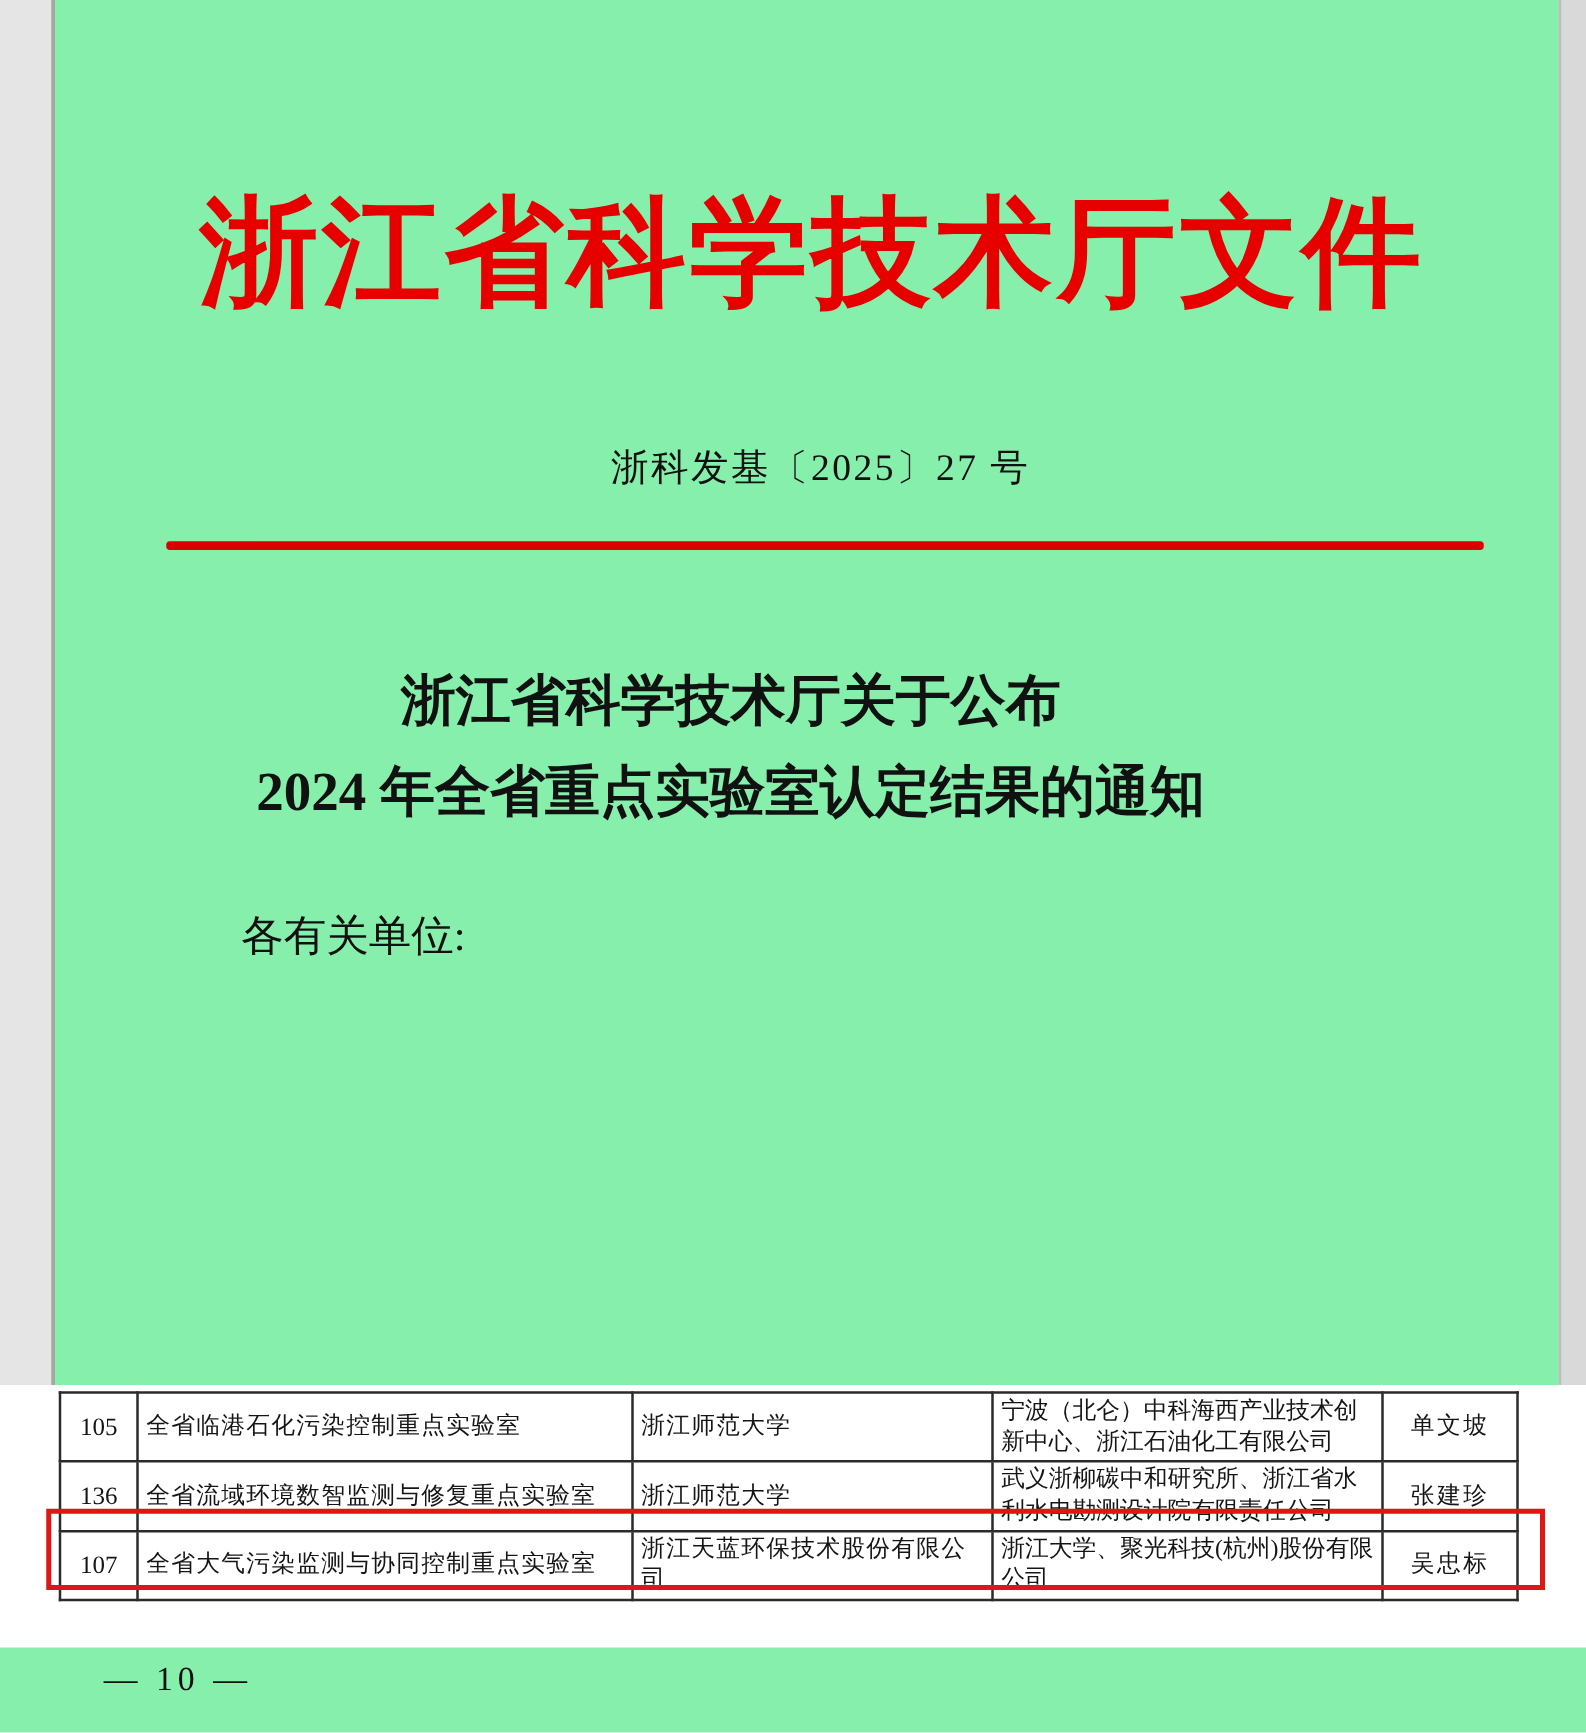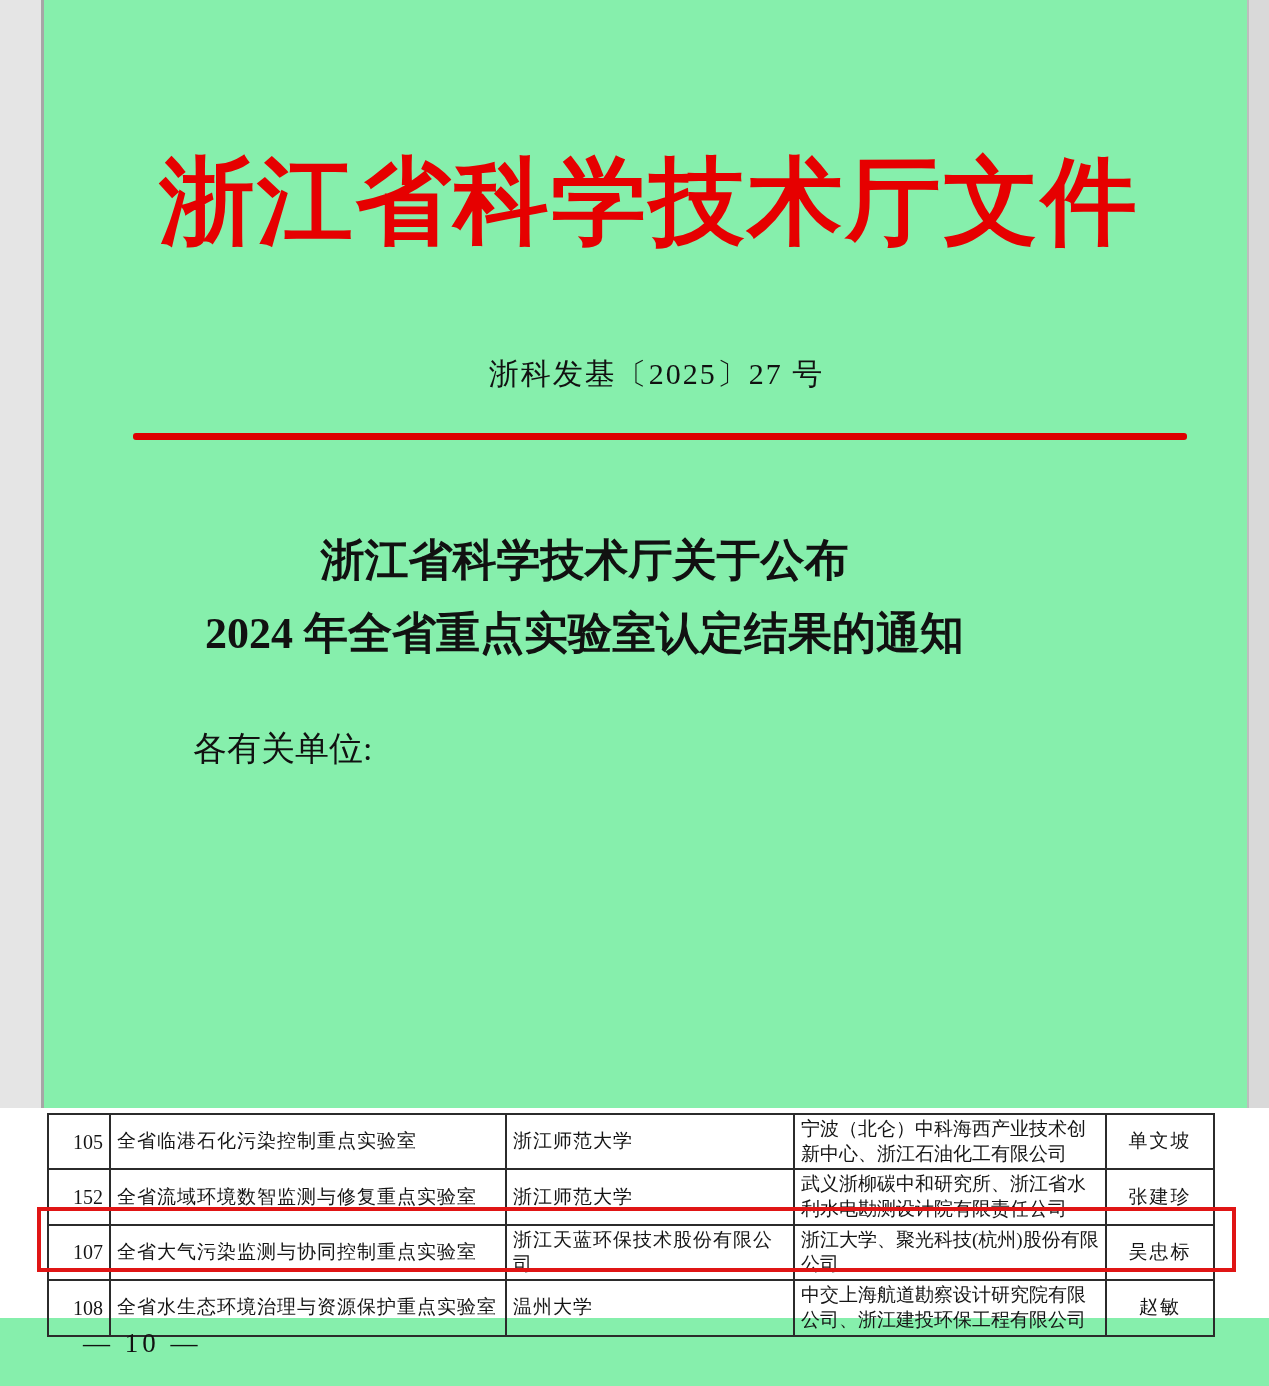"105" td.c-no { text-align: right -> center }
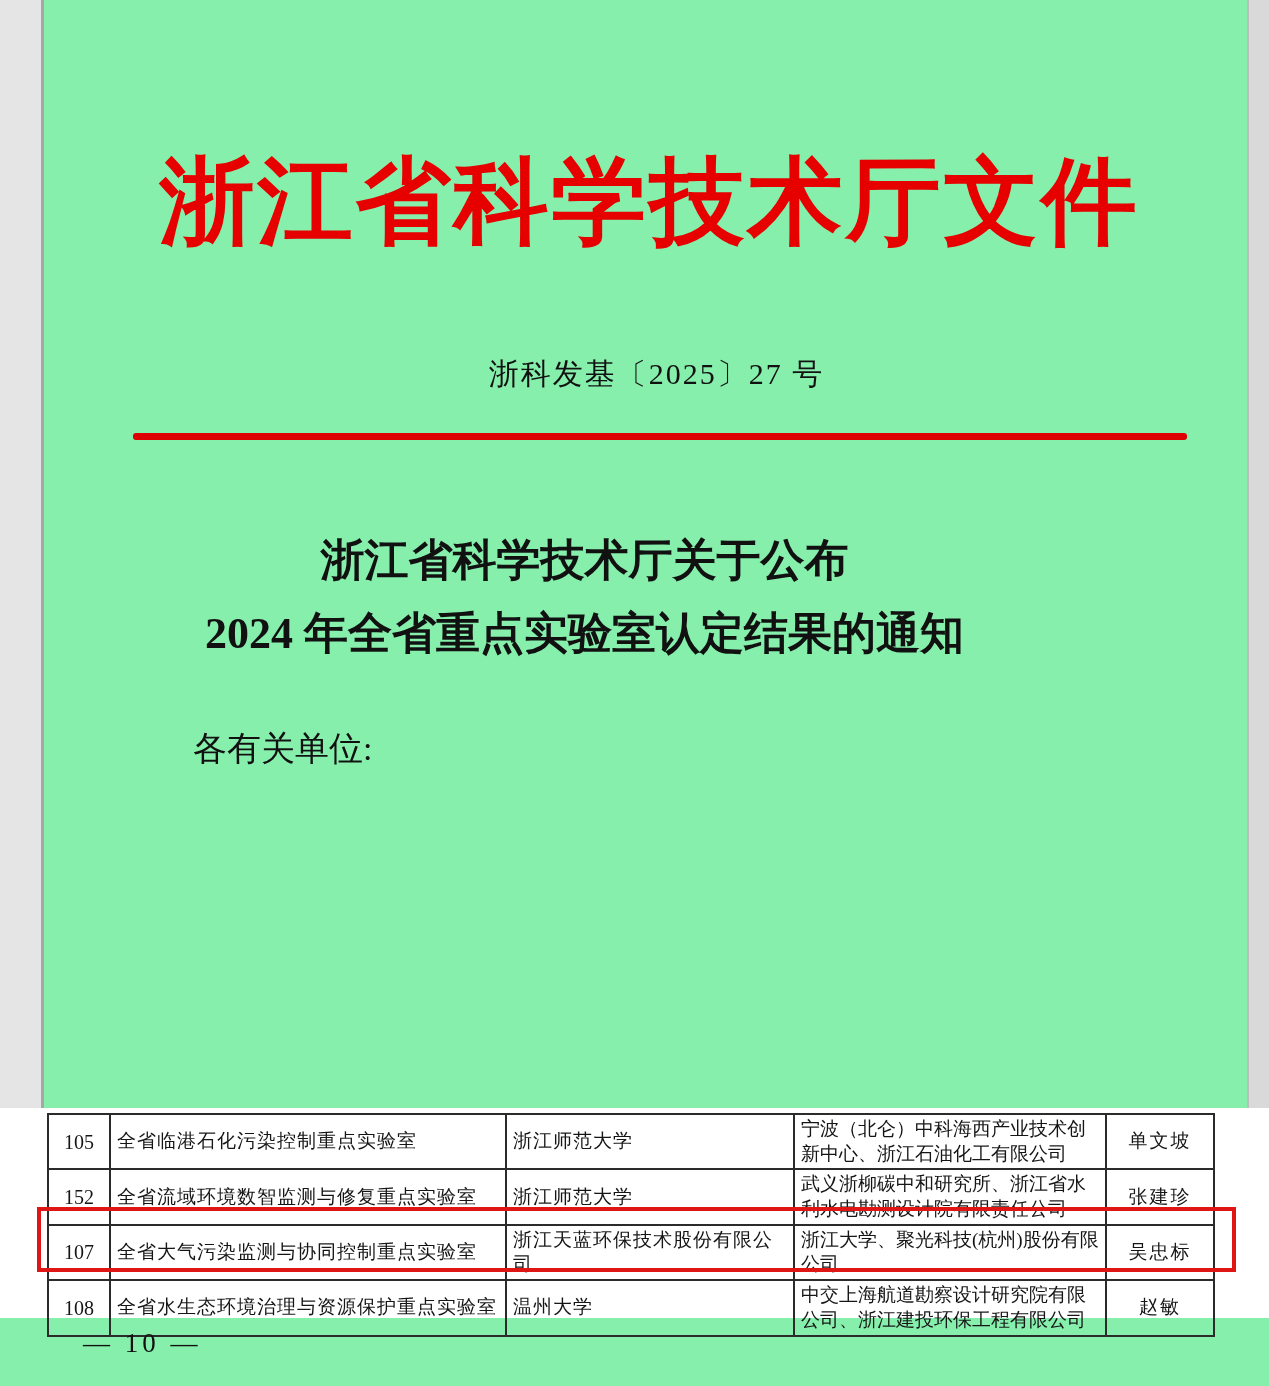"152" td.c-no { text: 152 -> 136 }
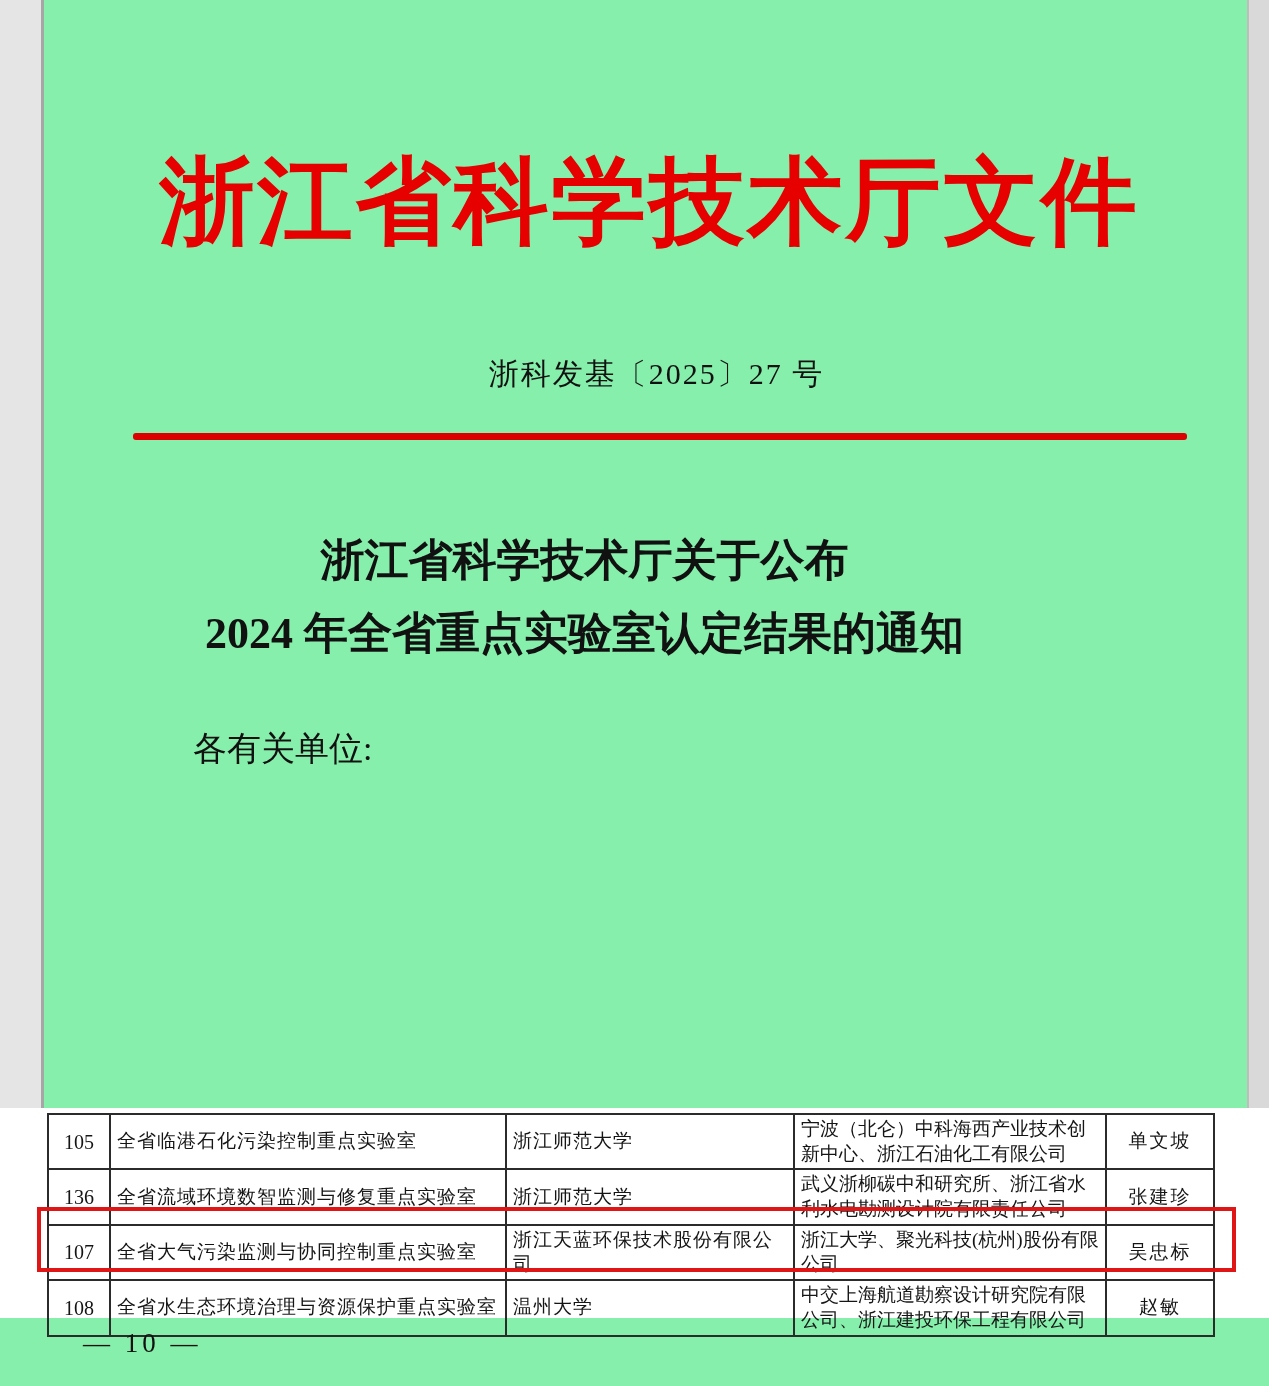"108" tr.r3 { html: <tr> <td>108</td> <td>全省水生态环境治理与资源保护重点实验室</td> <td>温州大学</td> <td>中交上海航道勘察设计研究院有限公司、浙江建投环保工程有限公司</td> <td>赵敏</td> </tr> -> none }
